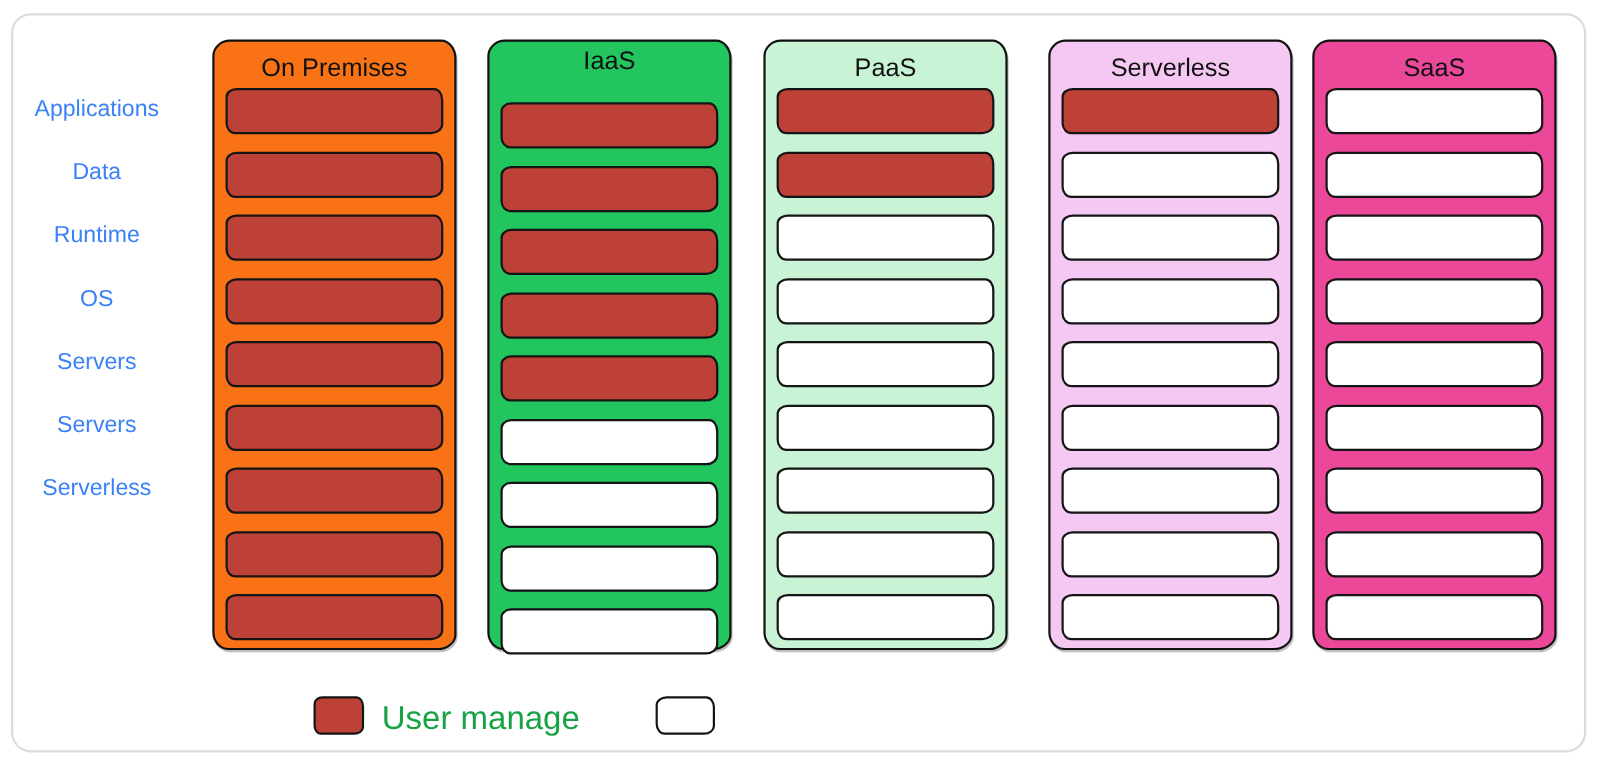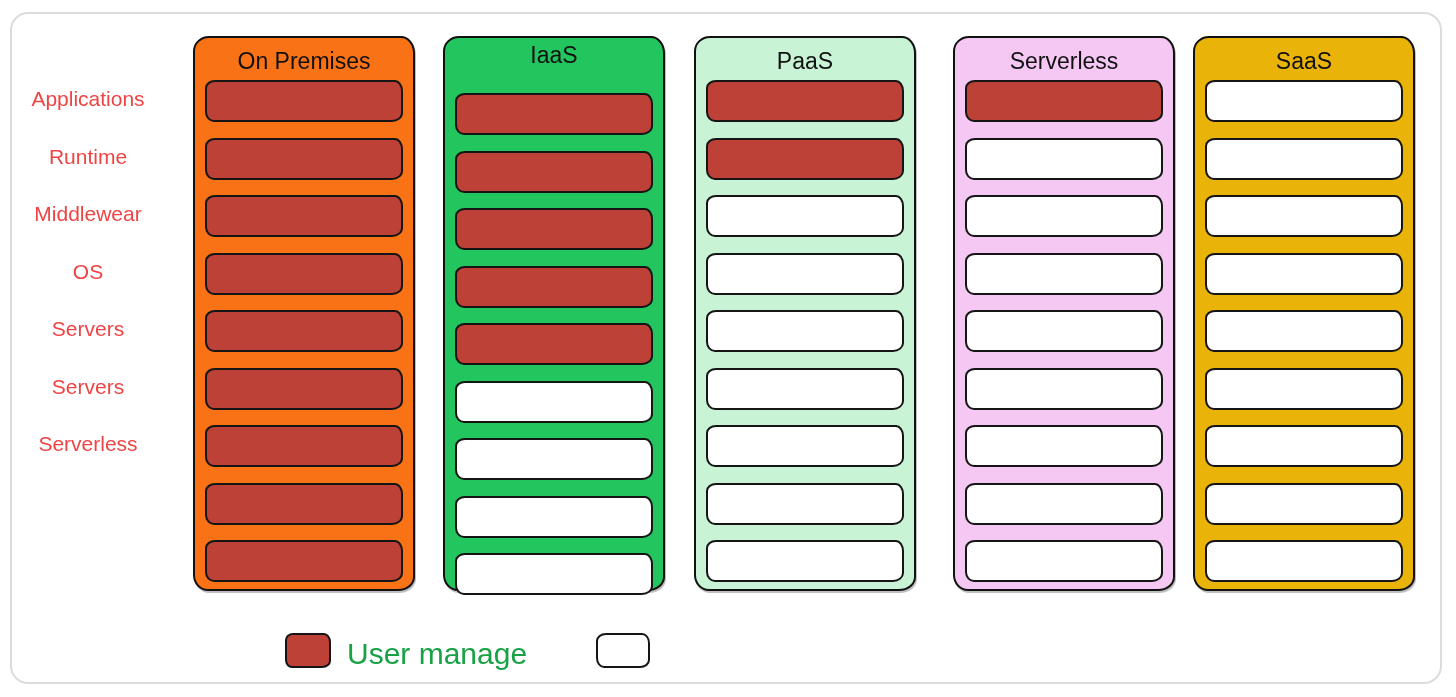"SaaS" div.col { background: #eab308 -> #ec4899 }
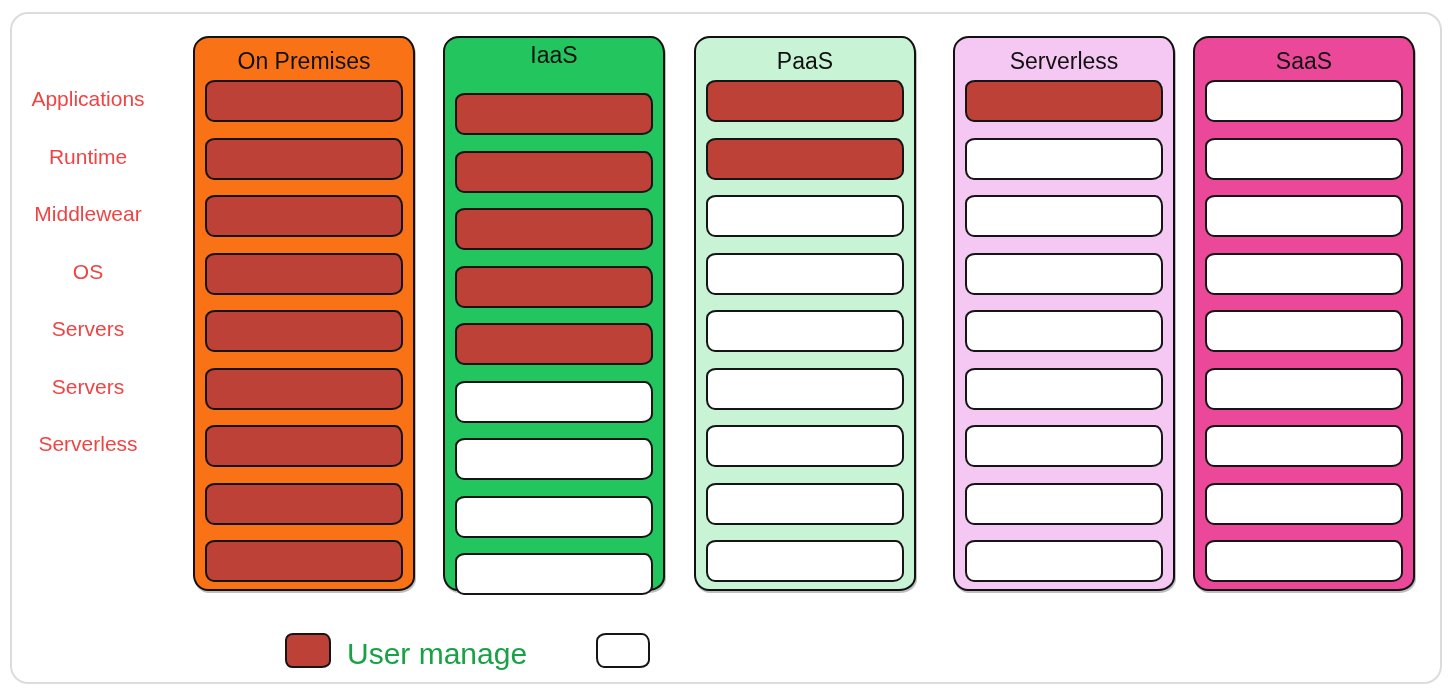"Applications" .rowlabel { color: #ef4444 -> #3b82f6 }
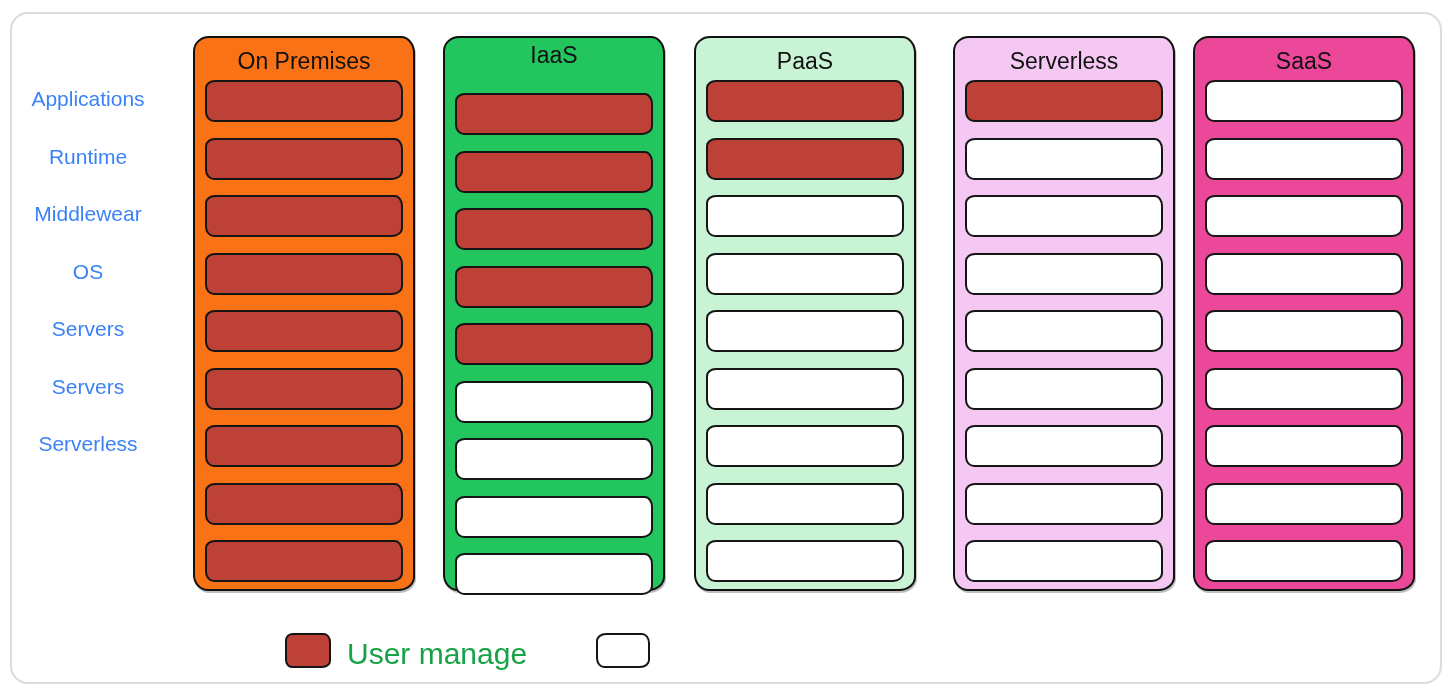"Data" div.rowlabel { html: none -> <div>Data</div> }
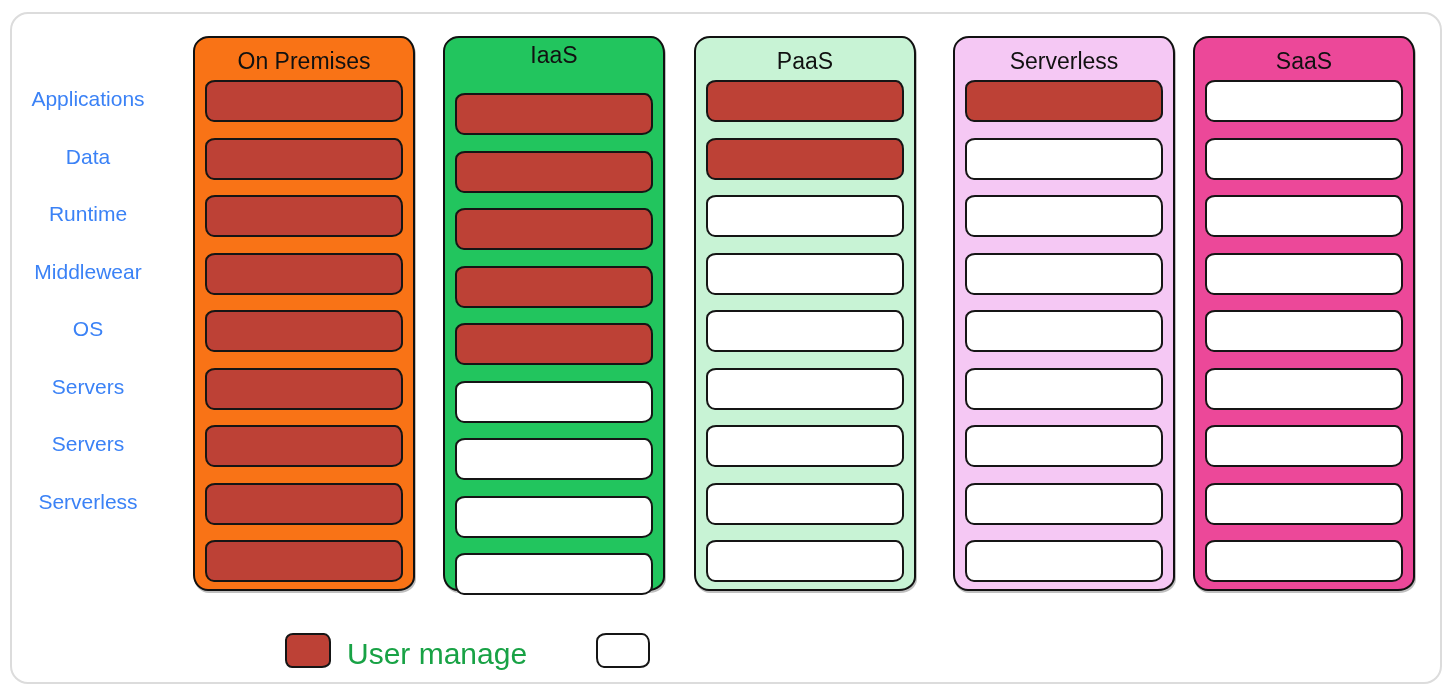"Middlewear" div.rowlabel { html: <div>Middlewear</div> -> none }
